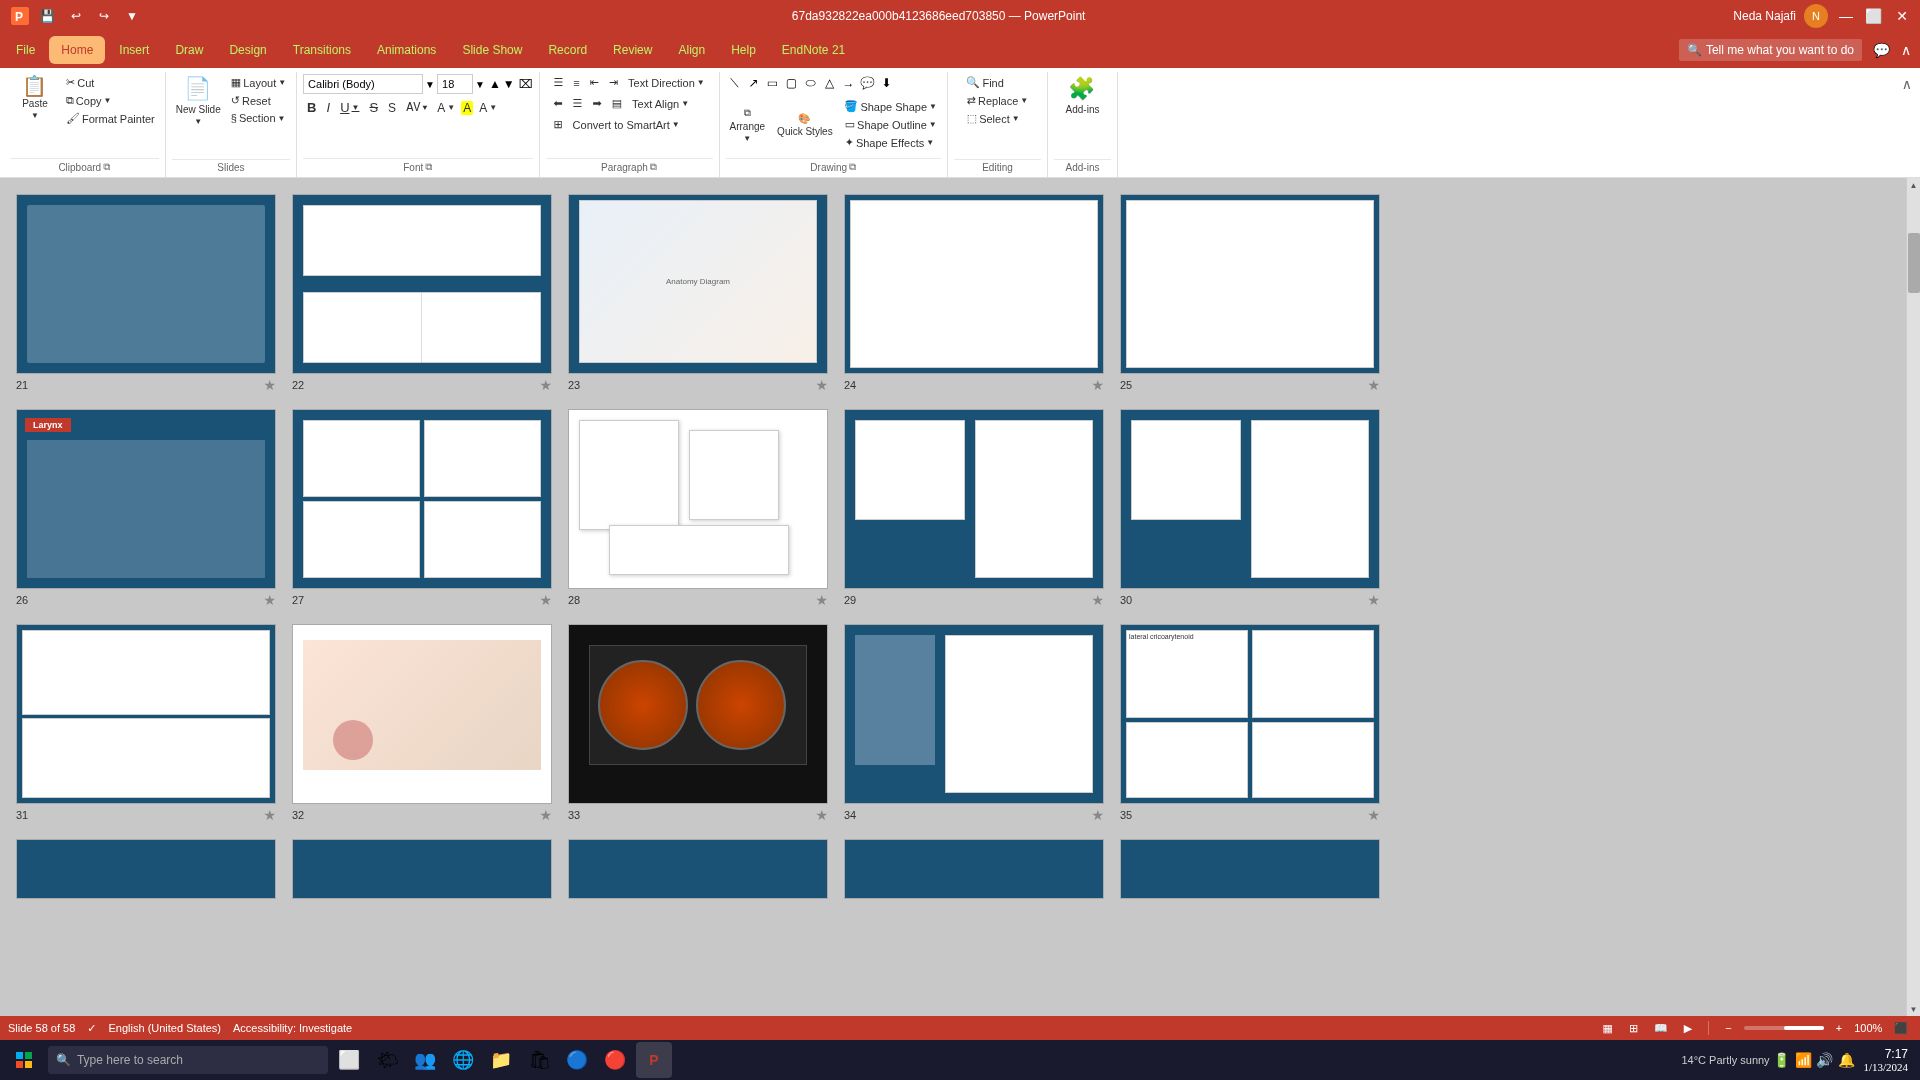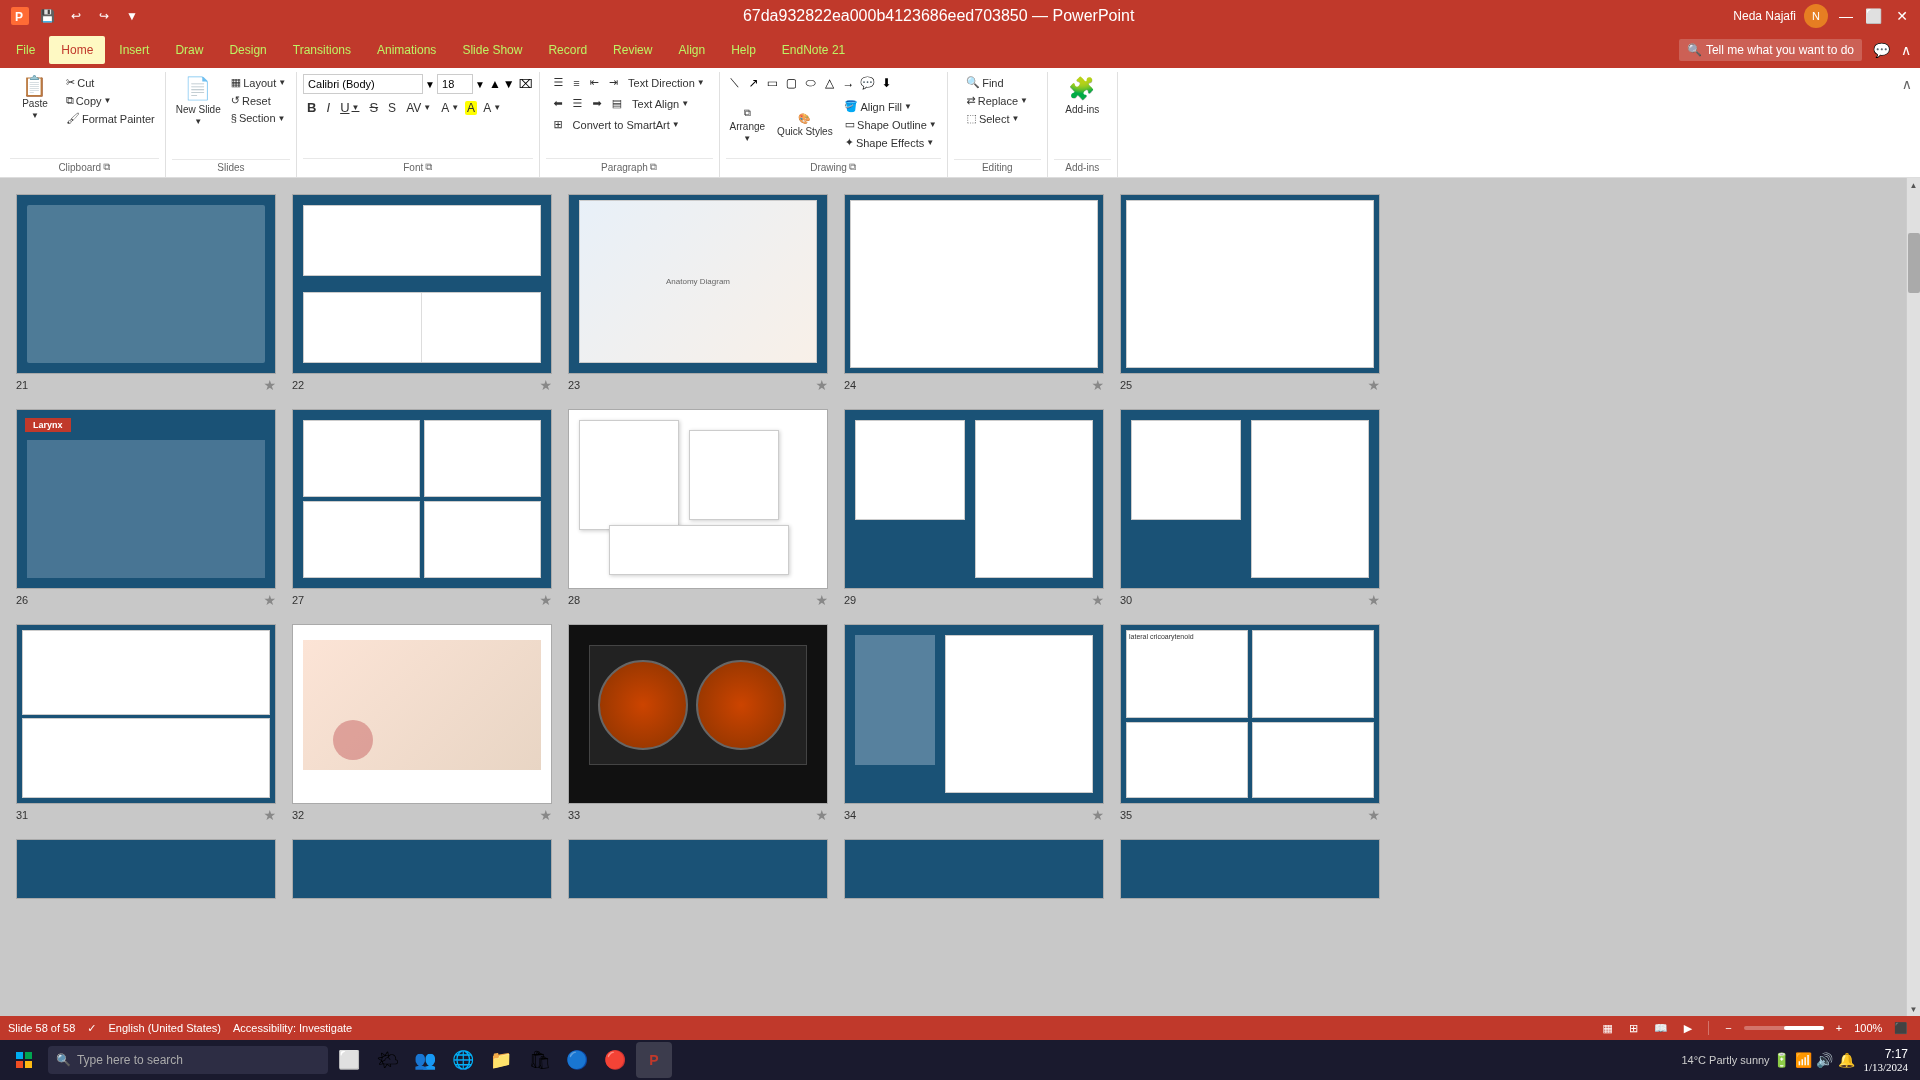"67da932822ea000b4123686eed703850 —" #title-bar .center { font-size: 16px -> 12px }
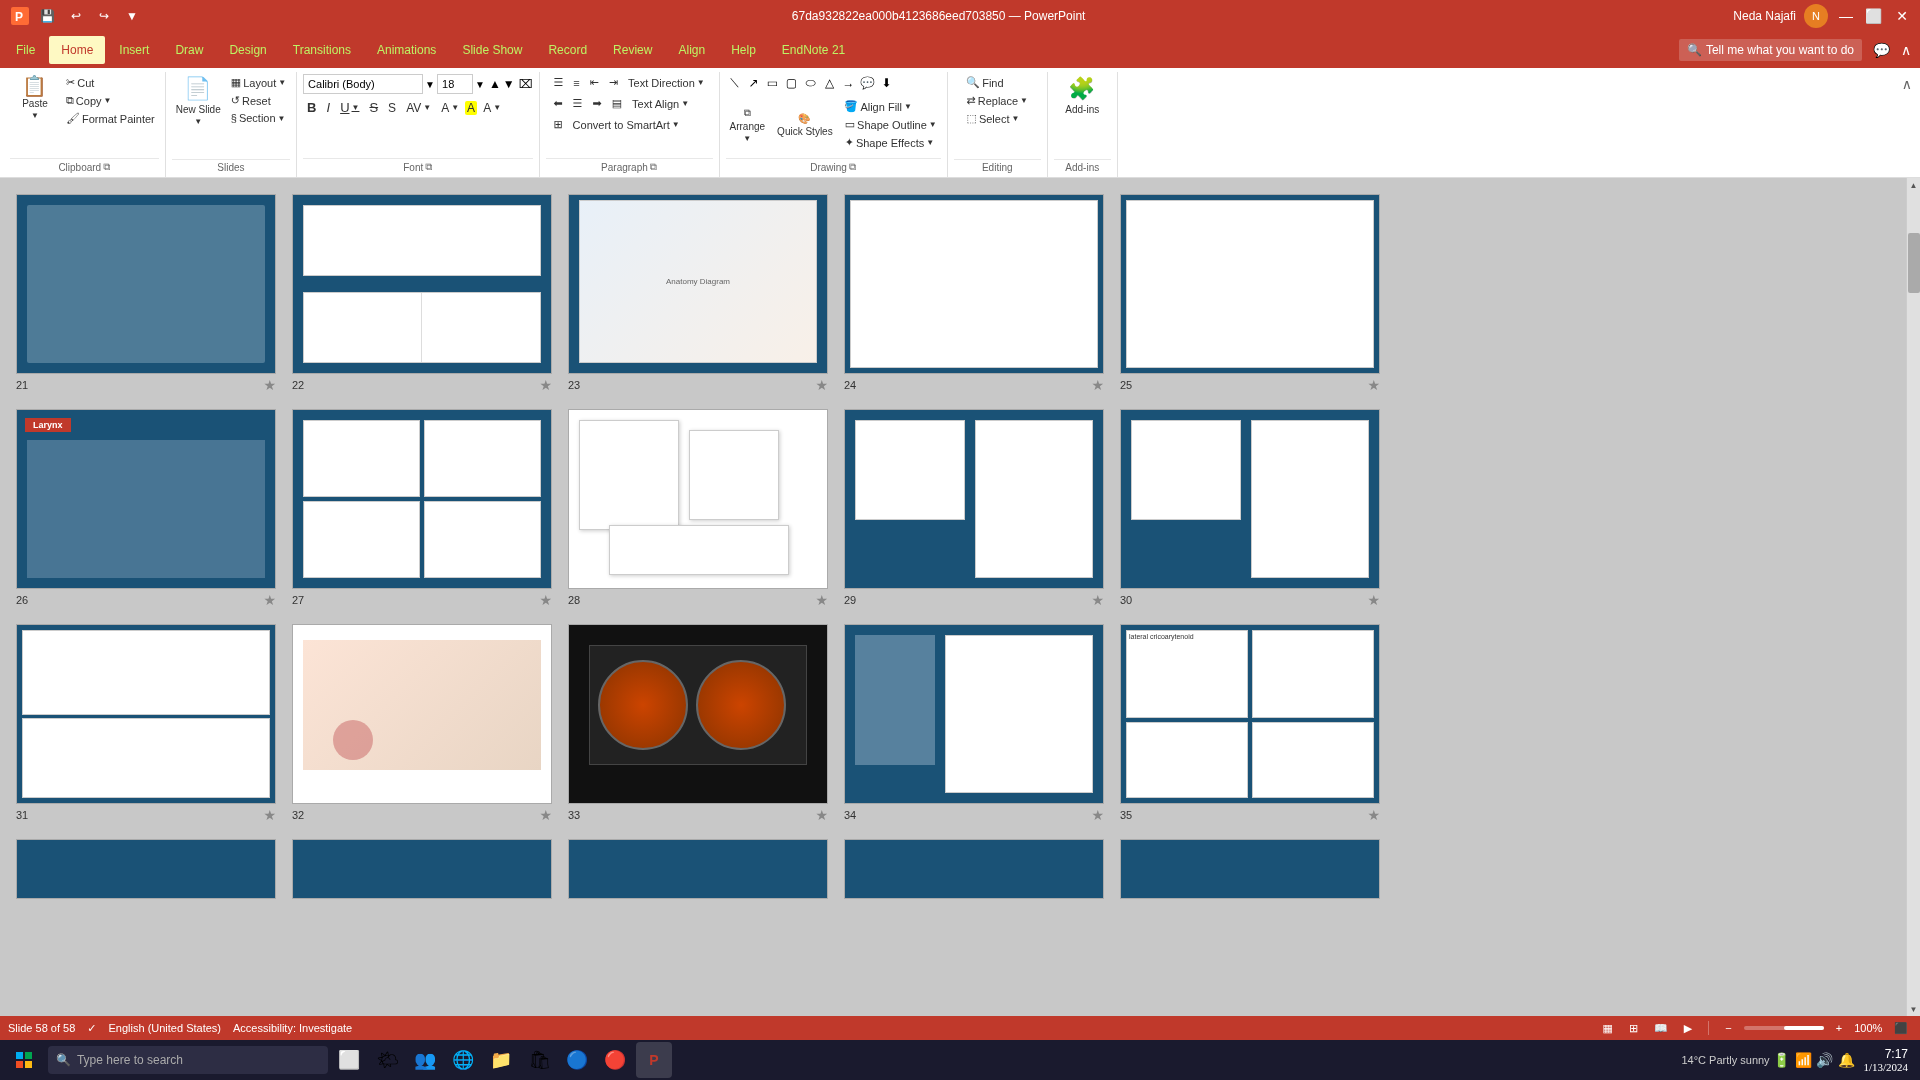"Home" .menu-item.active { background: #fef9c3 -> #fdba74; border-radius: none -> 6px }
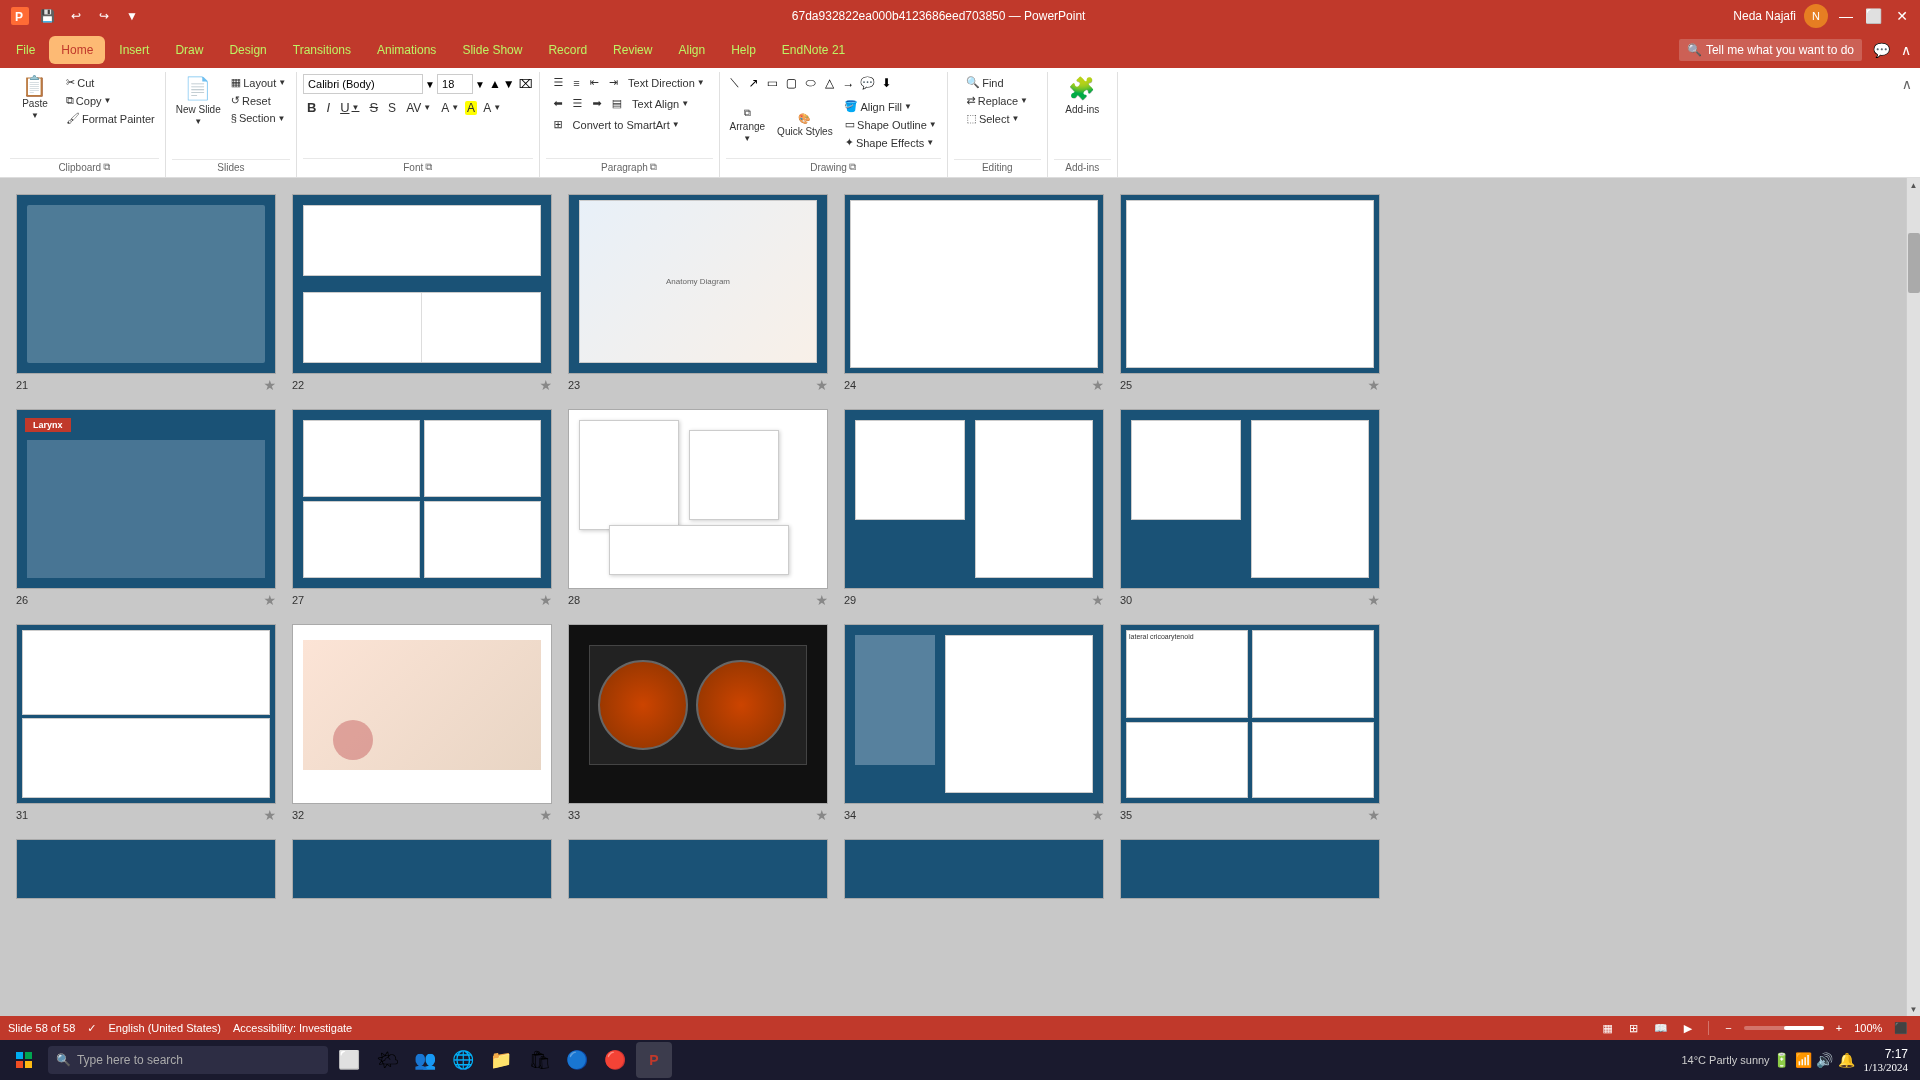"AV" div.ribbon-btn-small { font-family: none -> Liberation Mono, monospace }
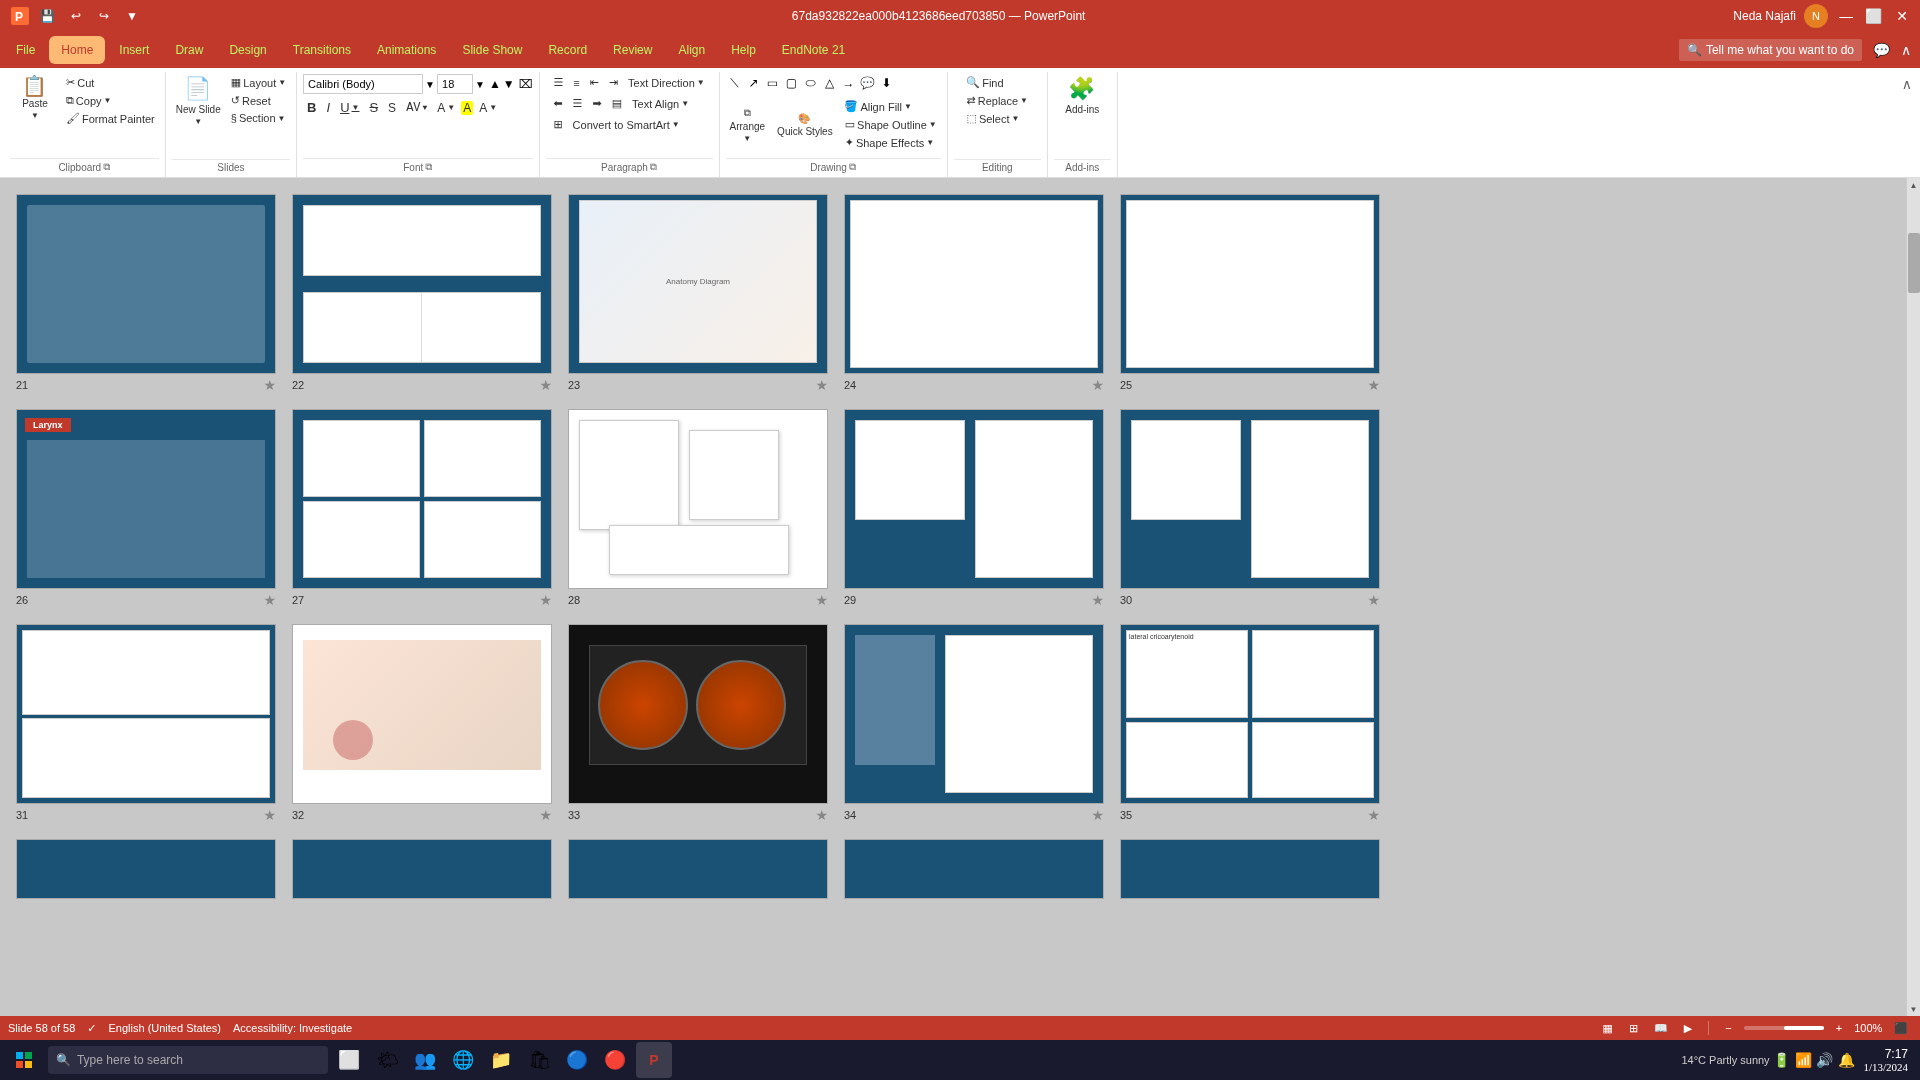"Align Fill" span { text: Align Fill -> Shape Shape }
